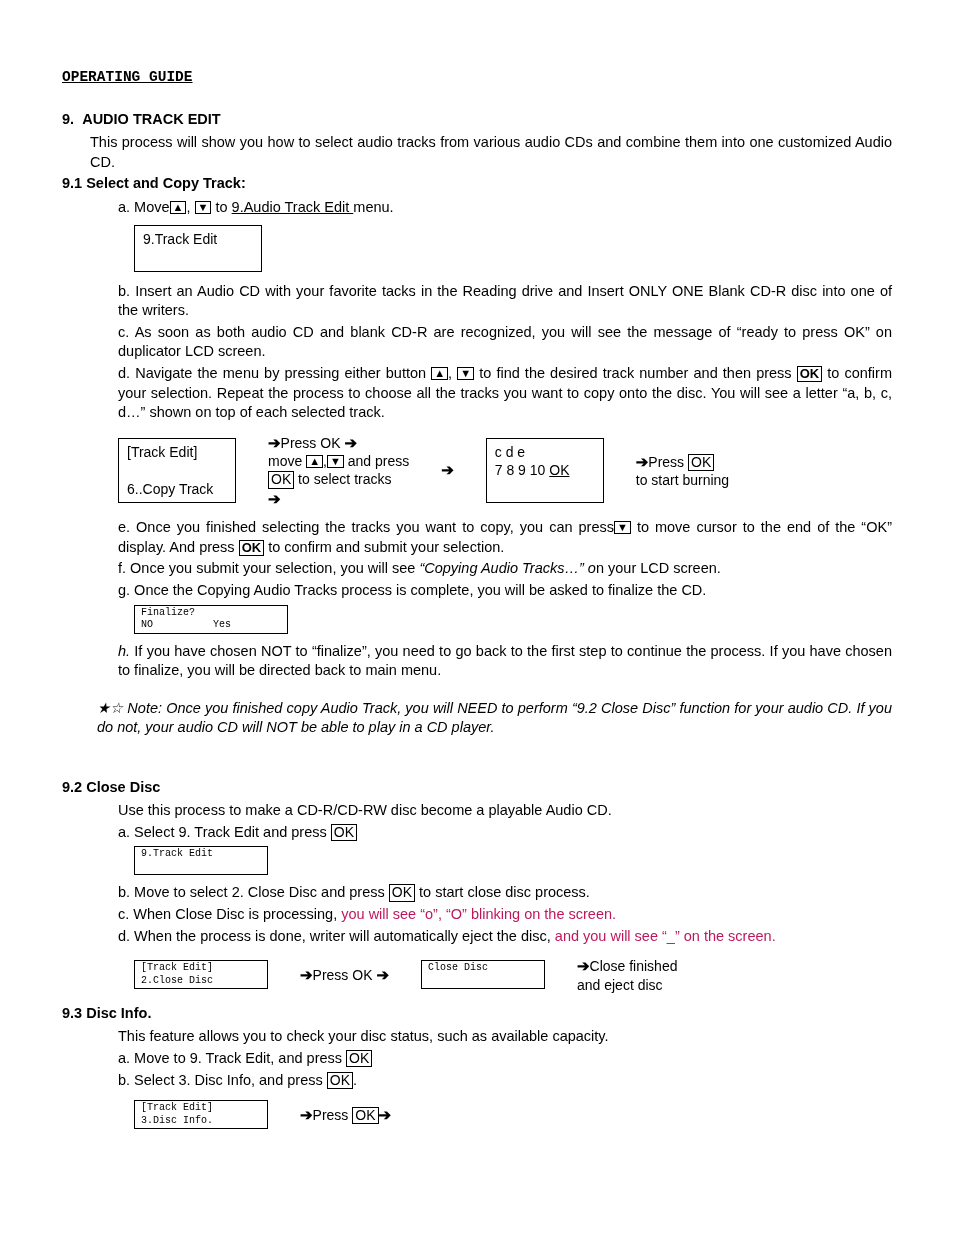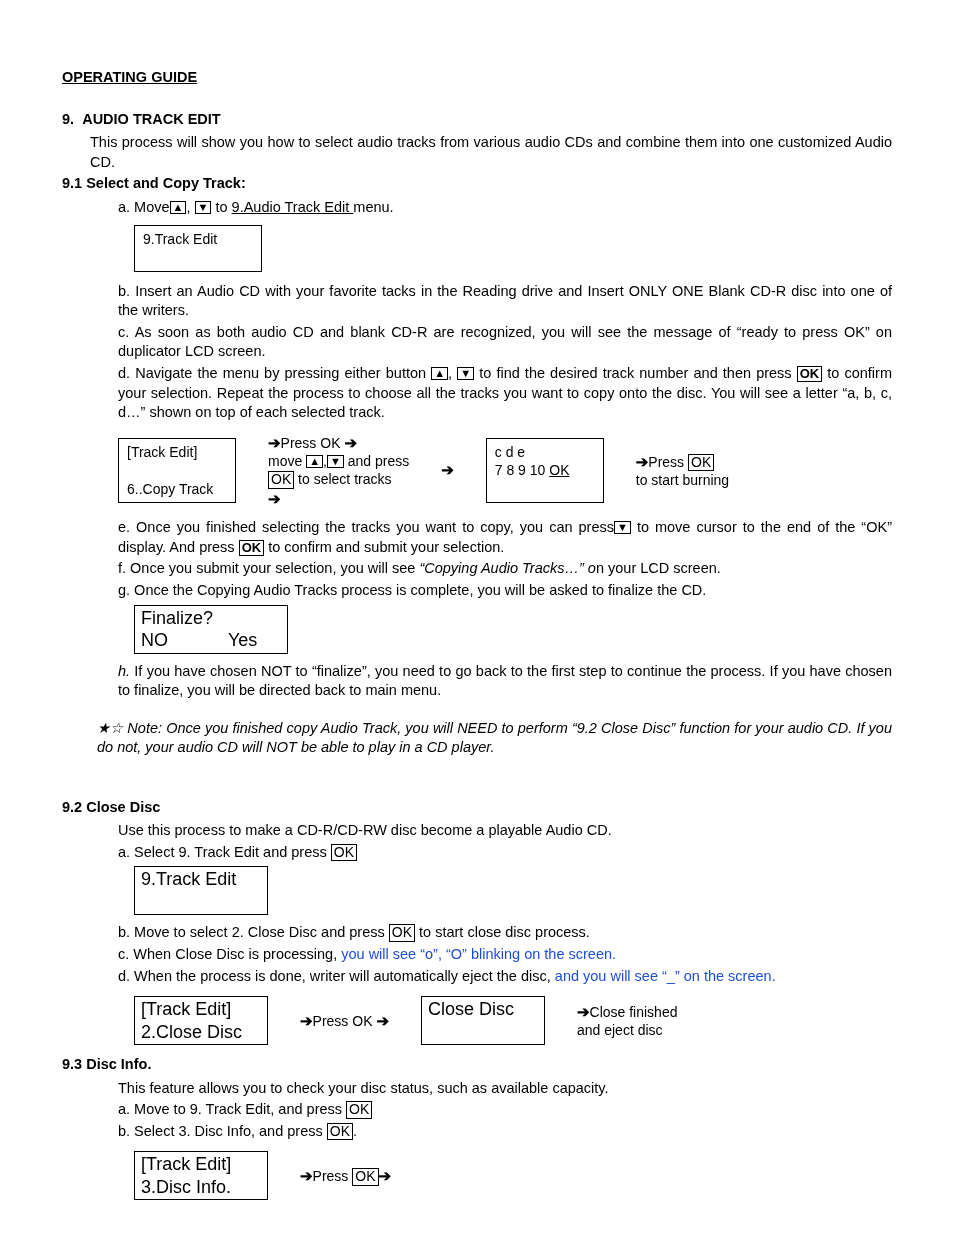"OPERATING GUIDE" .title { font-family: none -> Liberation Mono, monospace }
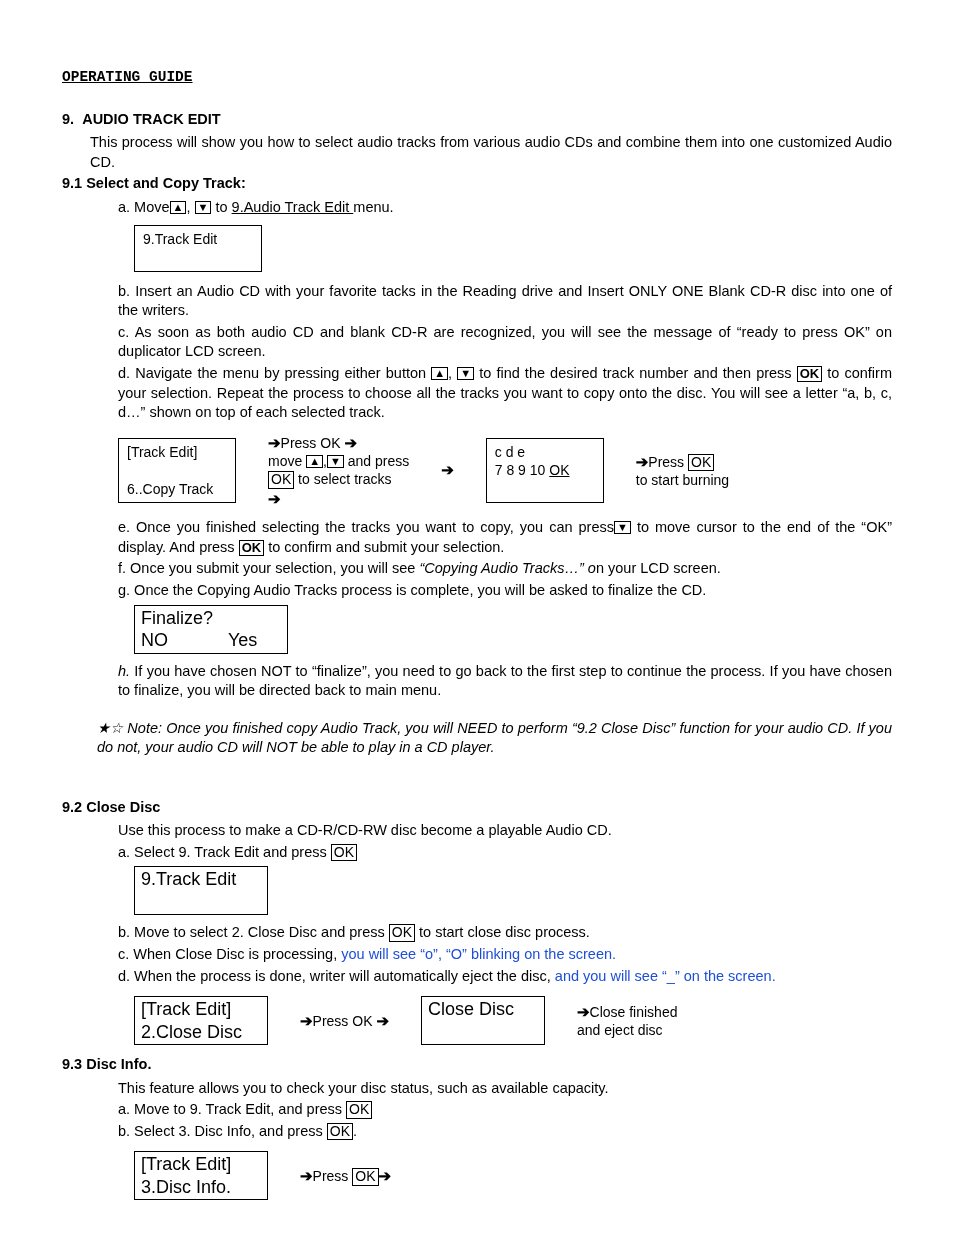"Finalize?" .lcd-small { font-family: none -> Liberation Mono, monospace; font-size: 18px -> 10px }
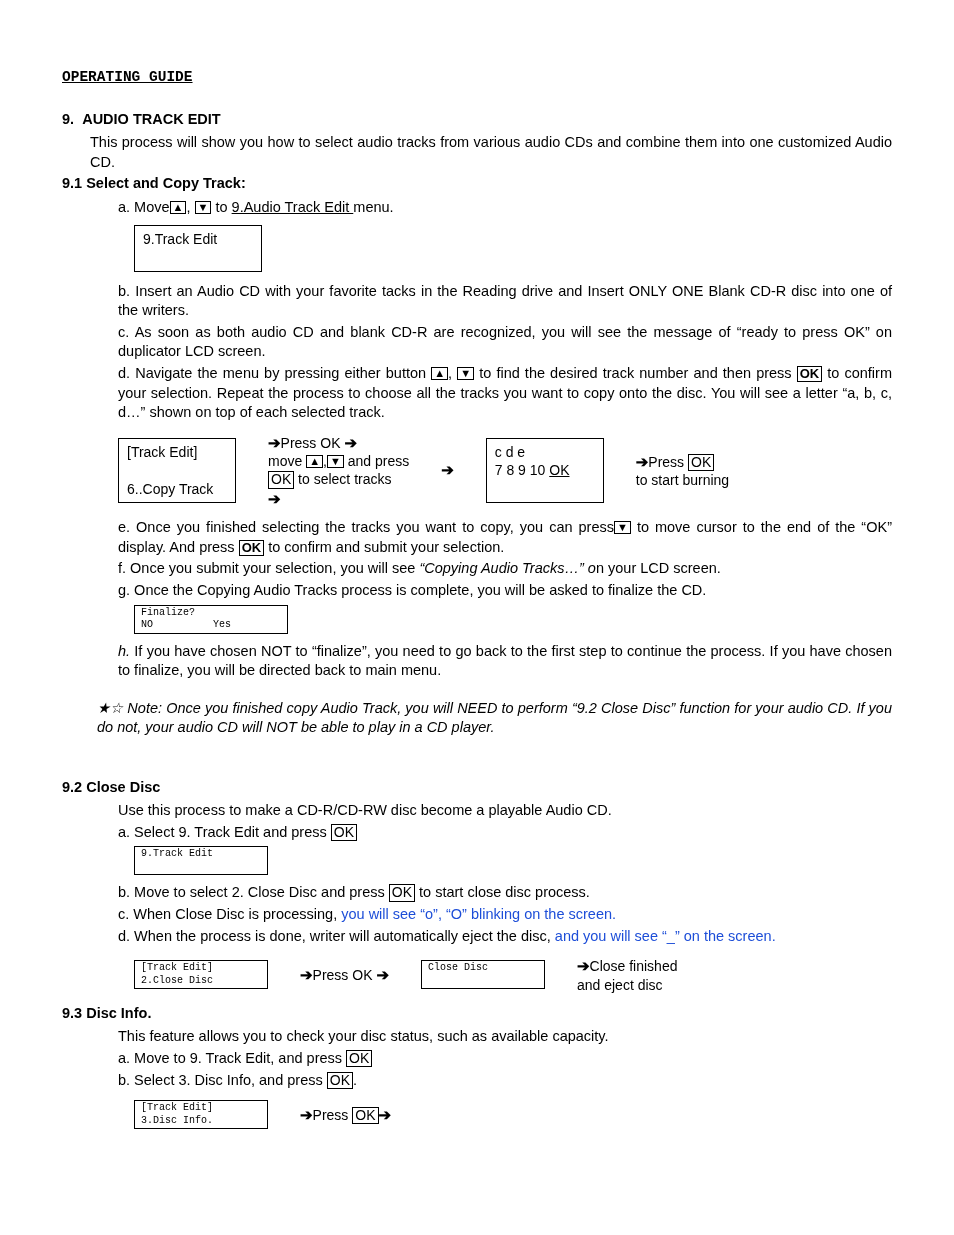"you will see “o”, “O”" .red { color: #1d4ed8 -> #be185d }
